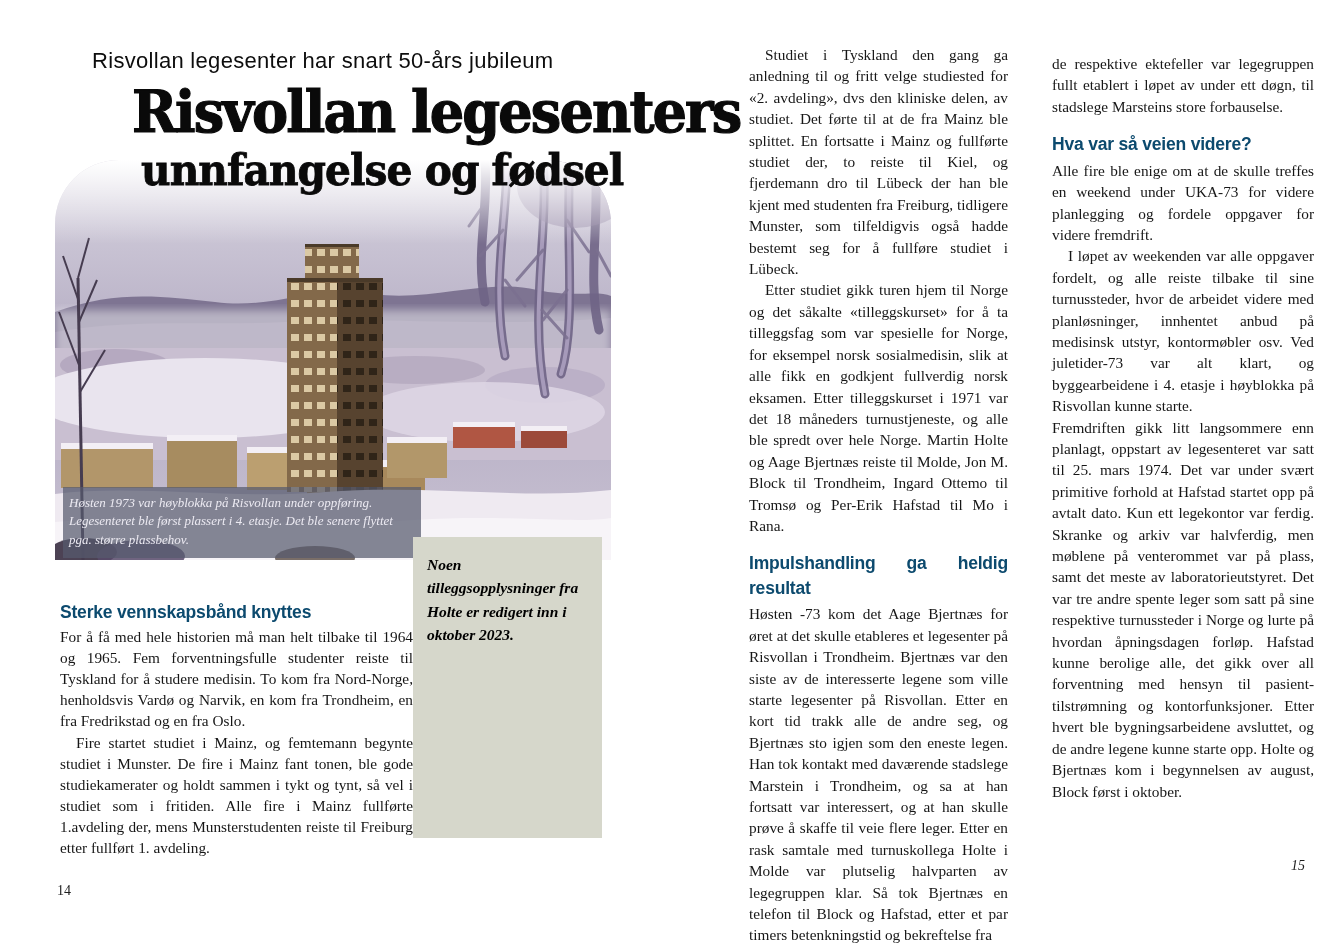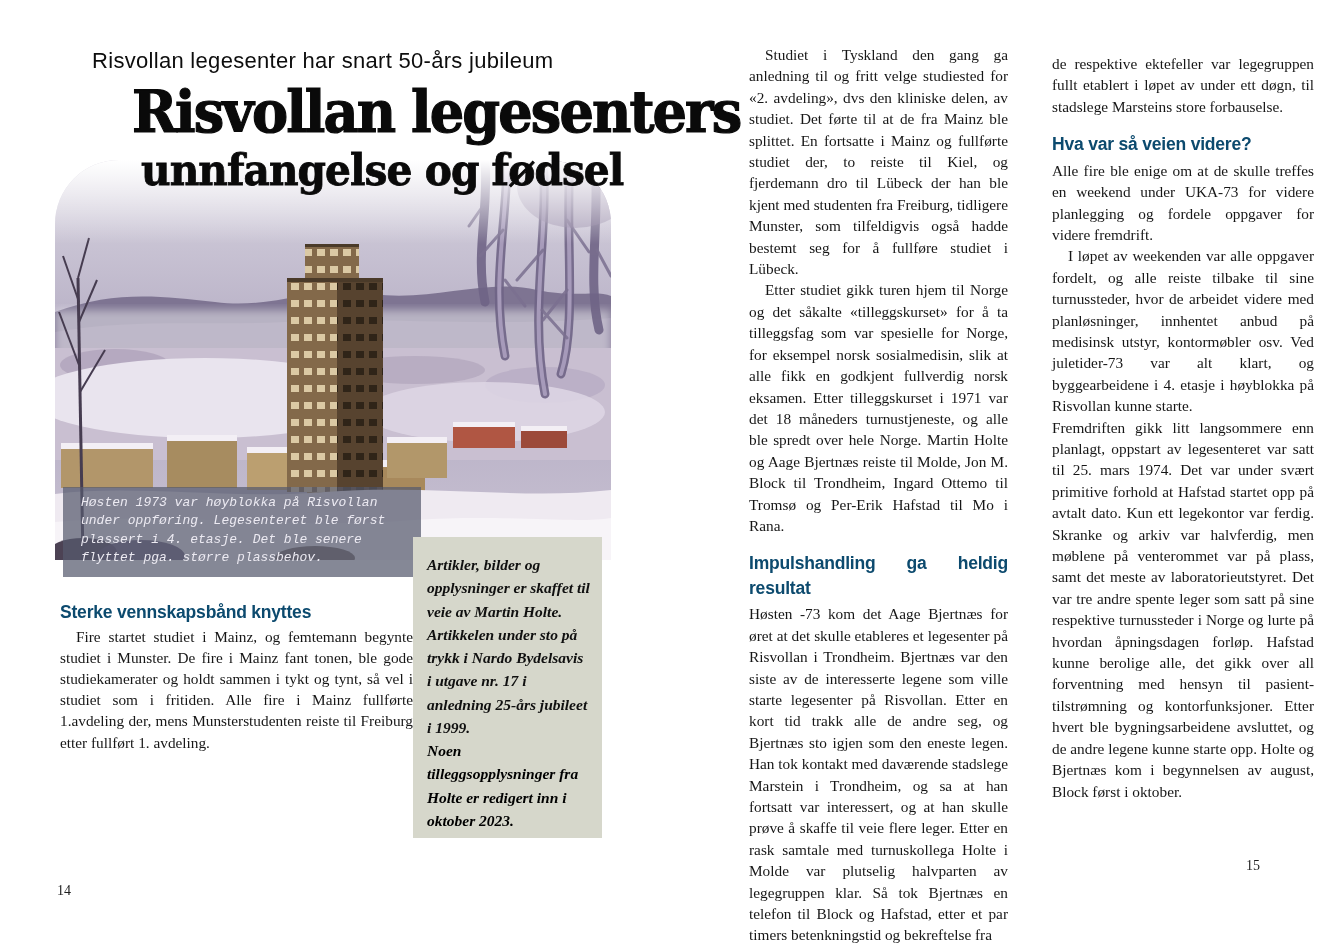"Høsten 1973 var høyblokka på" .photo-caption { font-family: Liberation Mono, monospace -> Liberation Serif, serif; padding: 7px 10px 9px 18px -> 7px 10px 9px 6px }
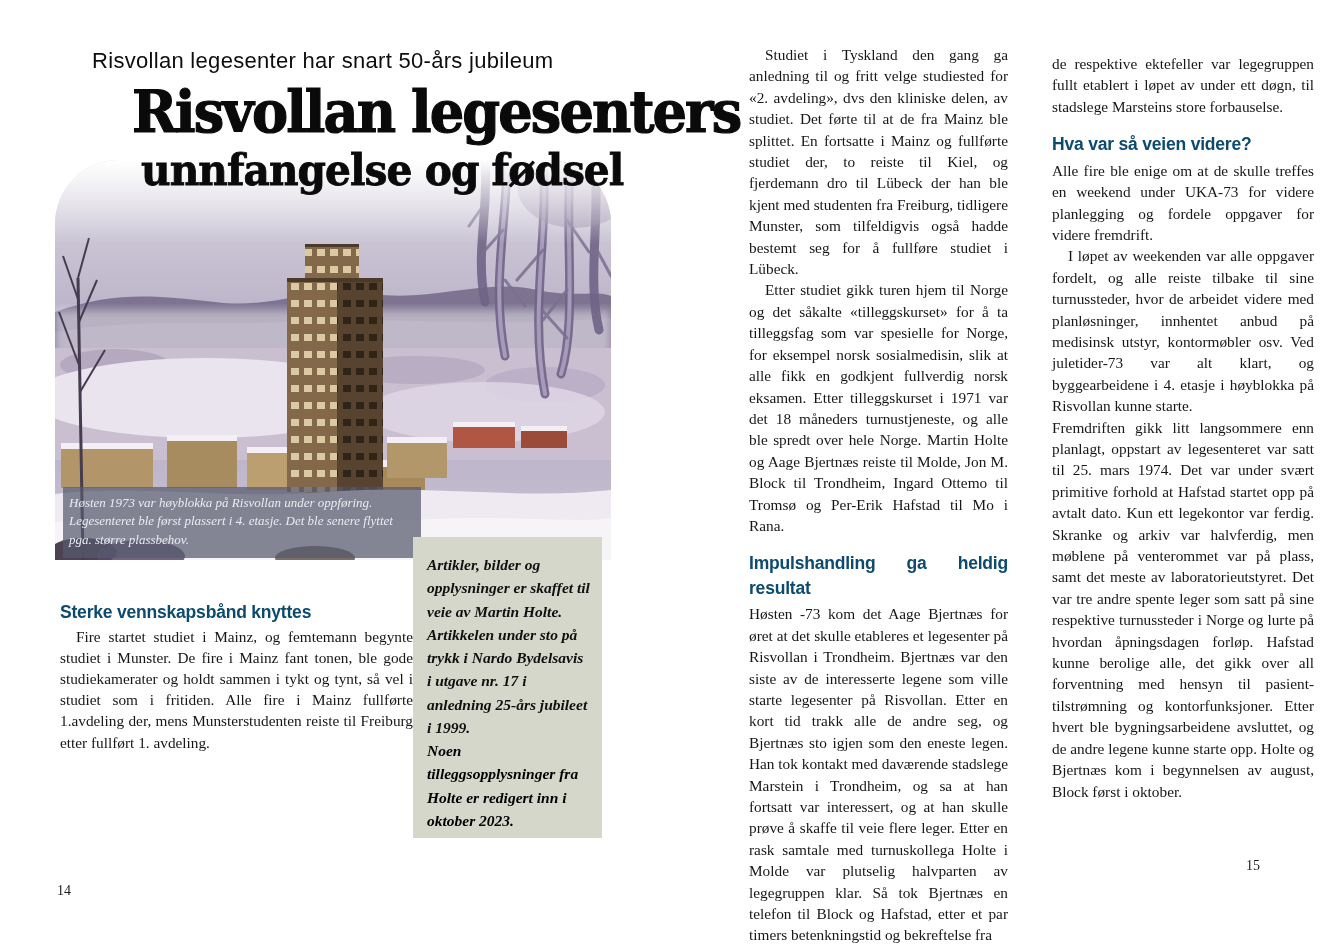"Artikler, bilder og opplysninger er" p { html: <p>Artikler, bilder og opplysninger er skaffet til veie av Martin Holte. Artikkelen under sto på trykk i Nardo Bydelsavis i utgave nr. 17 i anledning 25-års jubileet i 1999.</p> -> none }
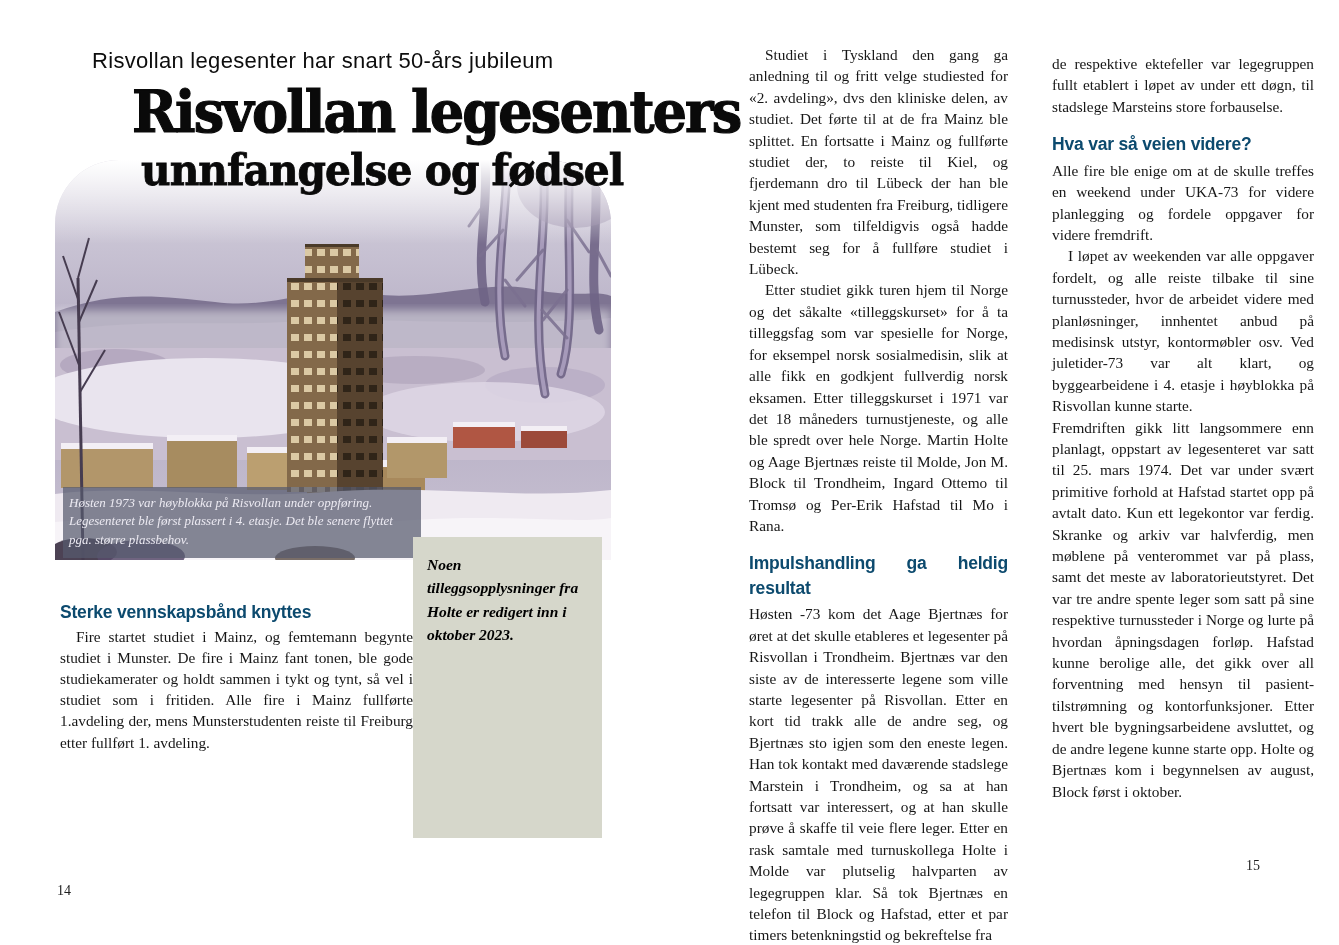"For å få med hele" p { html: none -> <p>For å få med hele historien må man helt tilbake til 1964 og 1965. Fem forventningsfulle studenter reiste til Tyskland for å studere medisin. To kom fra Nord-Norge, henholdsvis Vardø og Narvik, en kom fra Trondheim, en fra Fredrikstad og en fra Oslo.</p> }
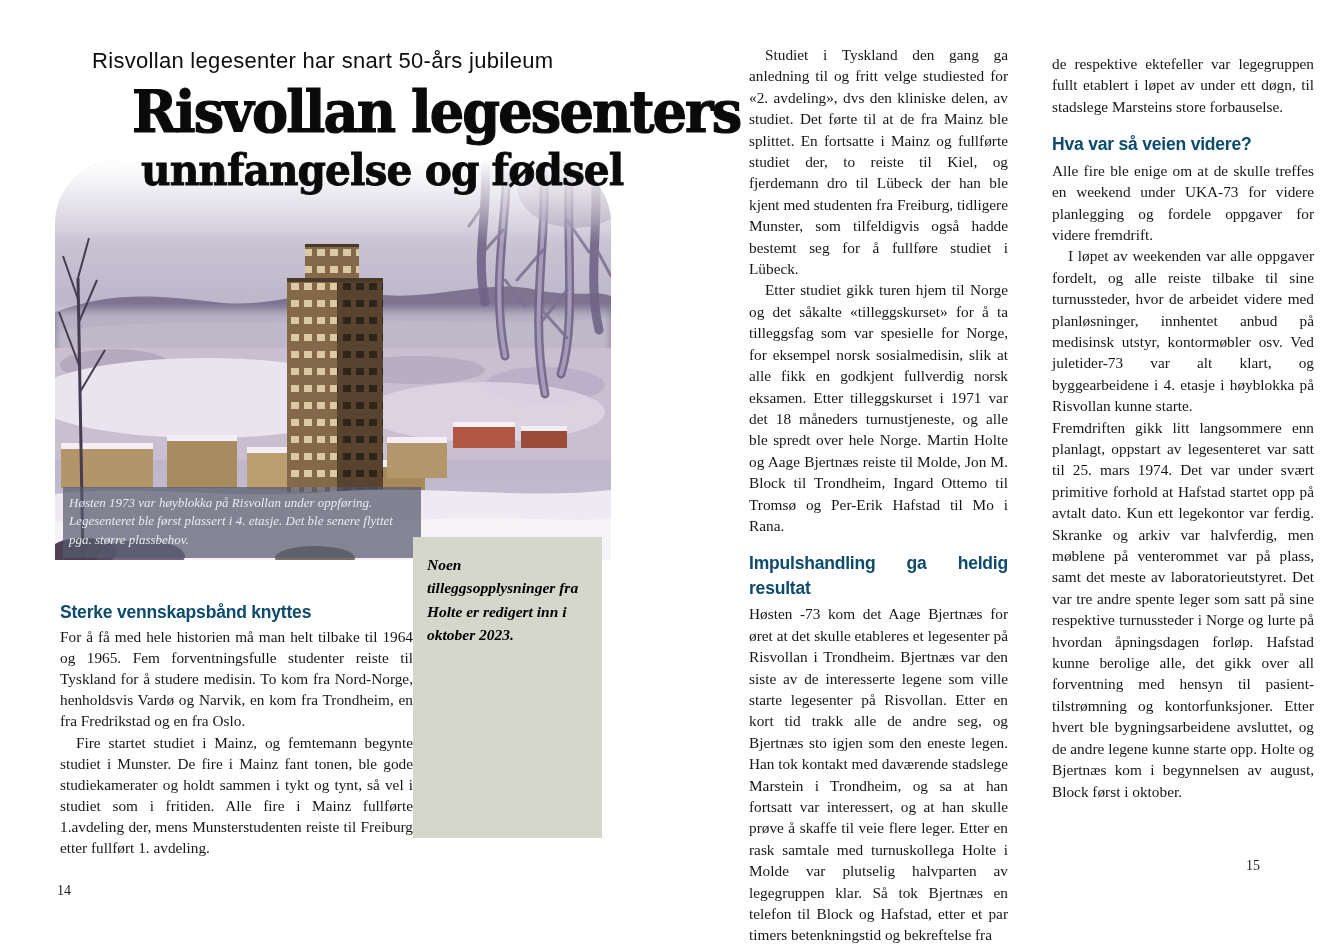"15" .page-number.right { font-style: none -> italic; left: 1232px -> 1263px; text-align: center -> right }
